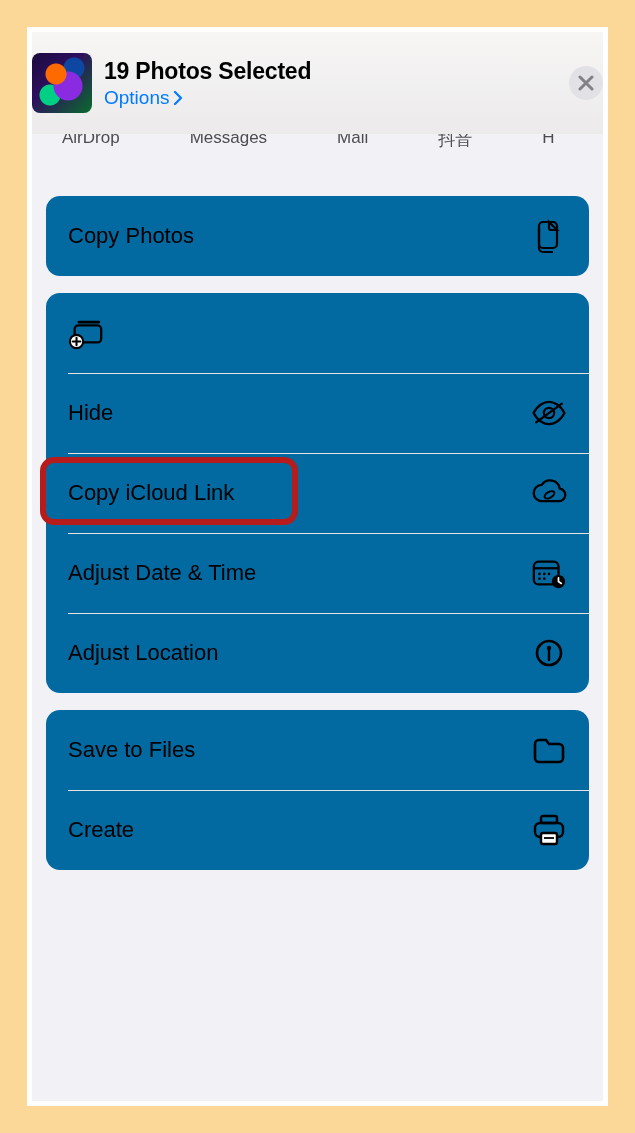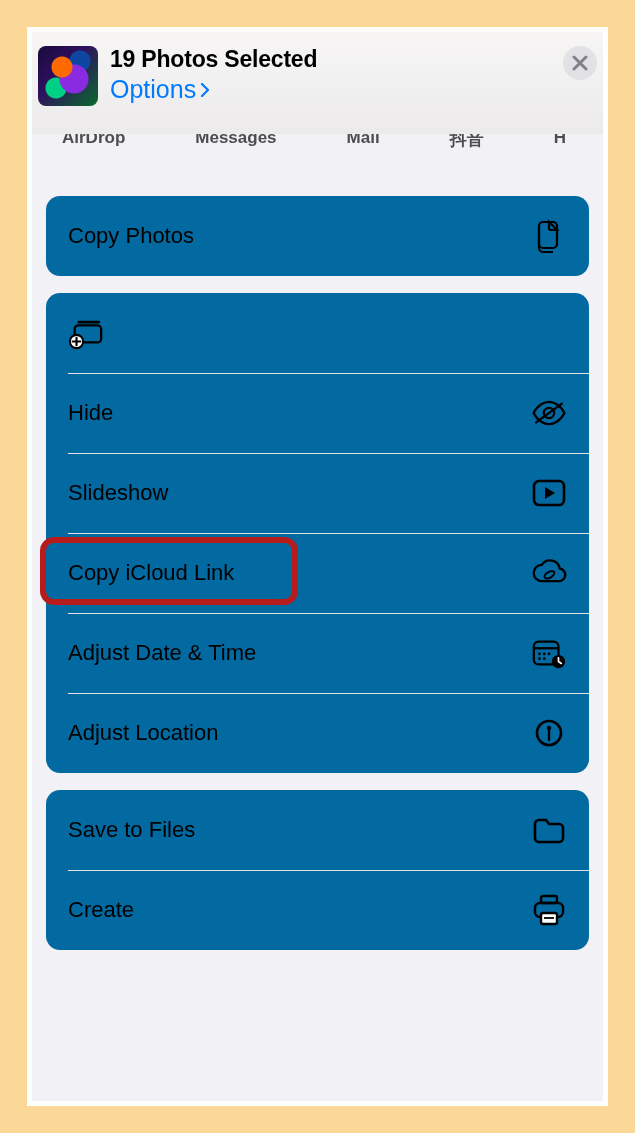"19 Photos Selected" .header { align-items: flex-start -> center; padding: 14px 6px -> 14px 0 }
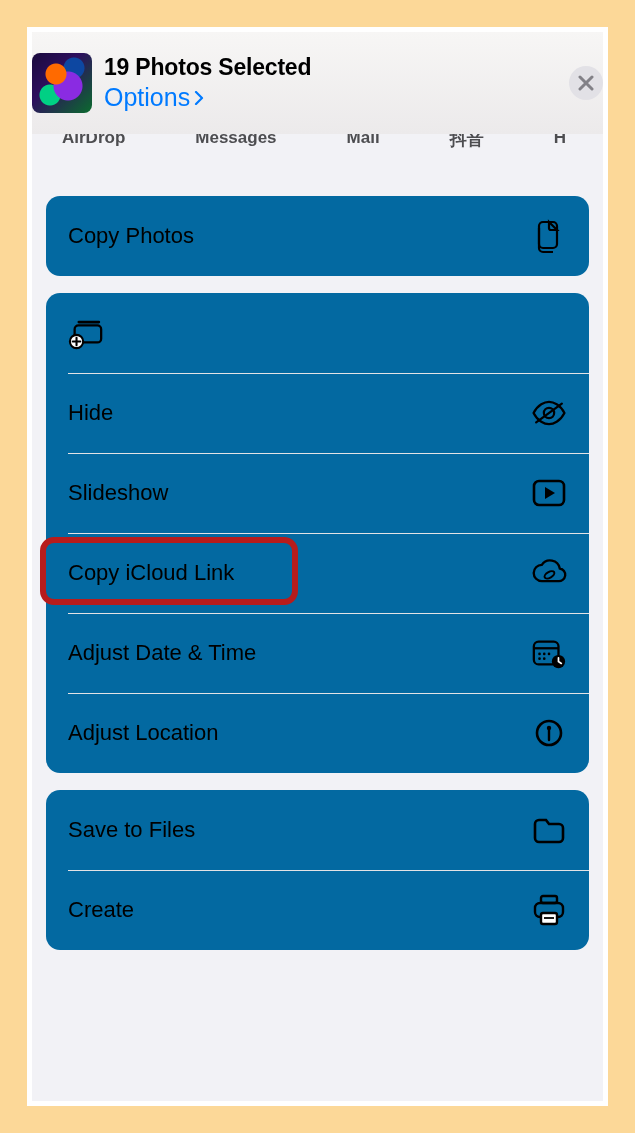"Options" .options { font-size: 25px -> 19px }
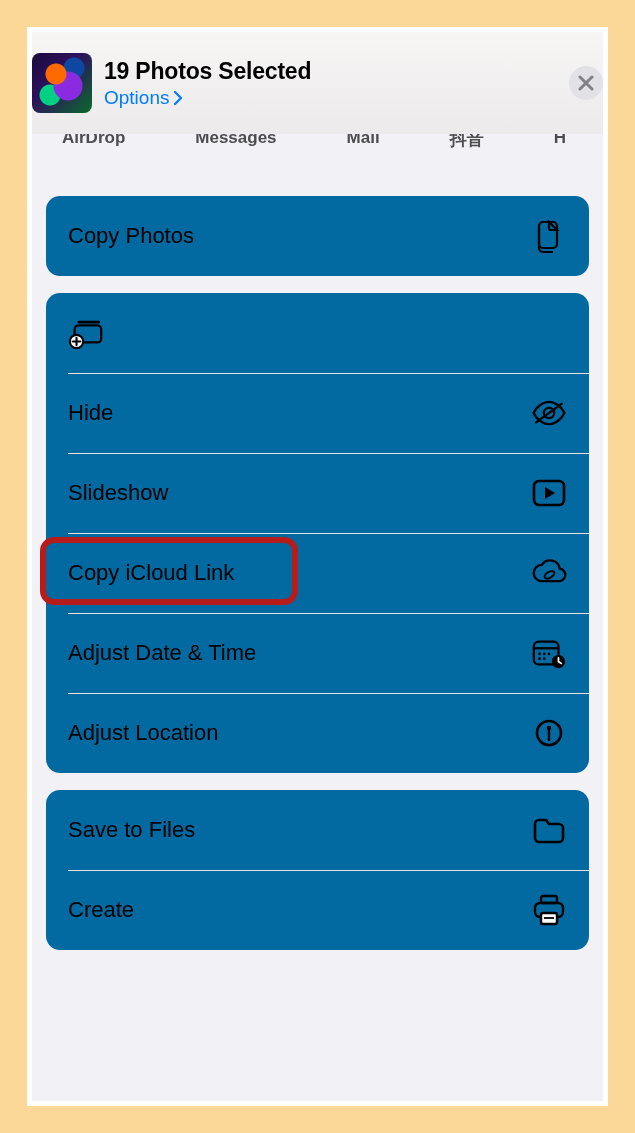"AirDrop" .apps-row span { font-weight: bold -> none }
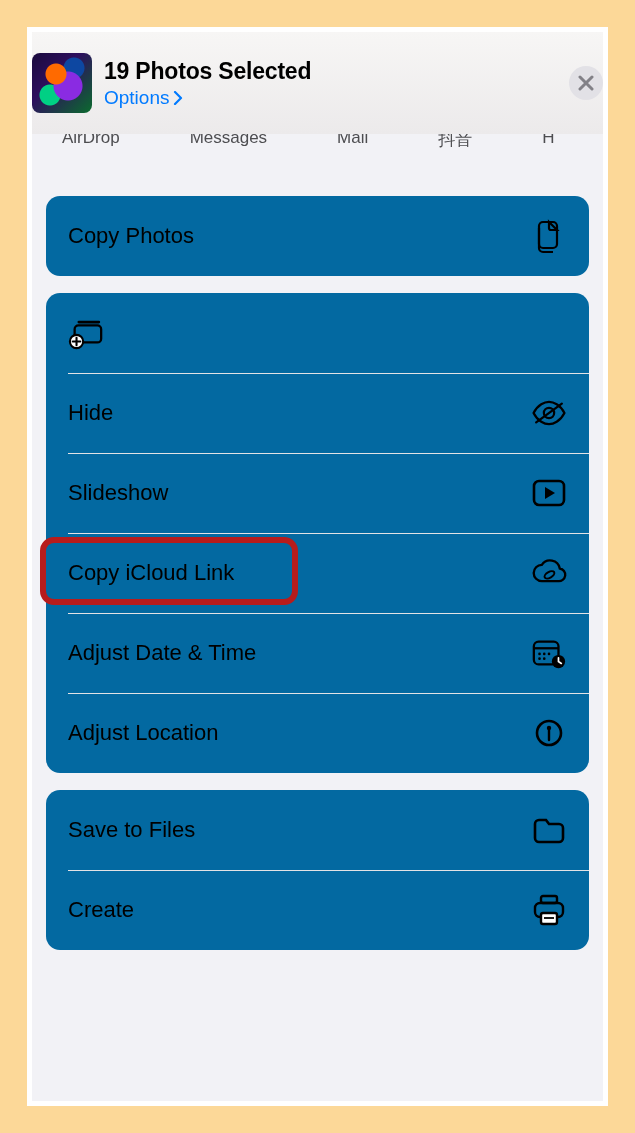"Slideshow" div.item { html: <div> <span>Slideshow</span> <span> <svg> <rect></rect> <path></path> </svg> </span> </div> -> none }
